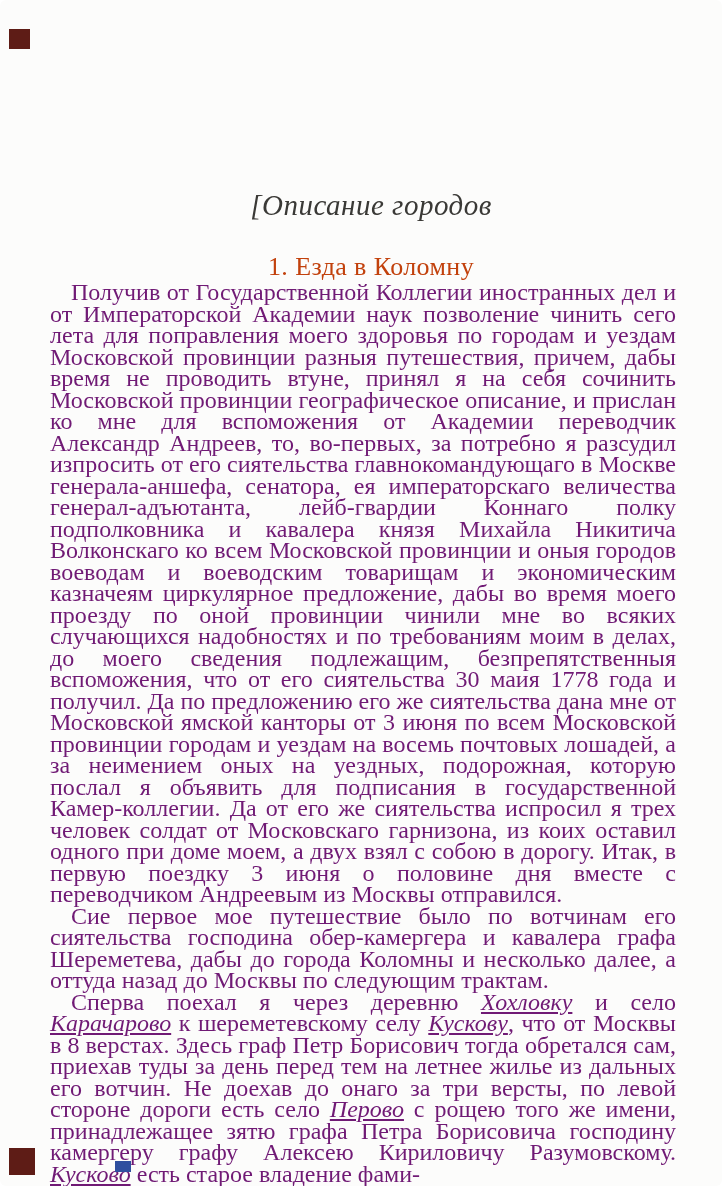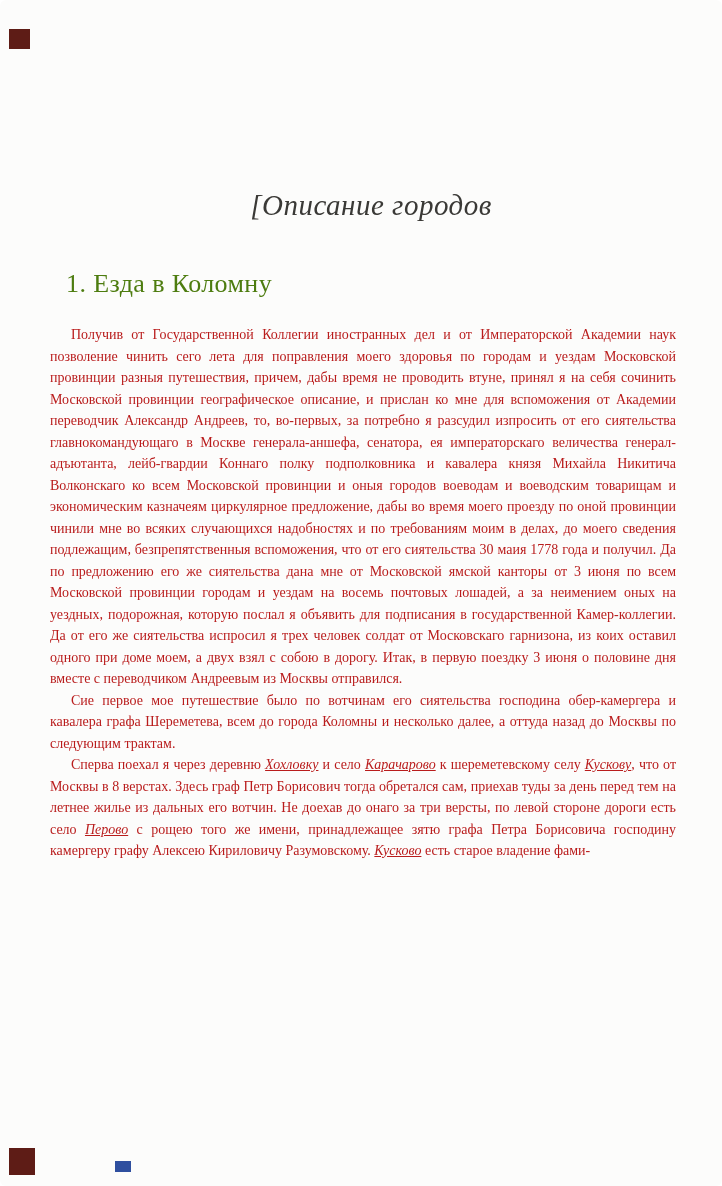"1. Езда в Коломну" .chapter-title { color: #4d7c0f -> #c2410c; margin-top: 44px -> 27px; text-align: left -> center }
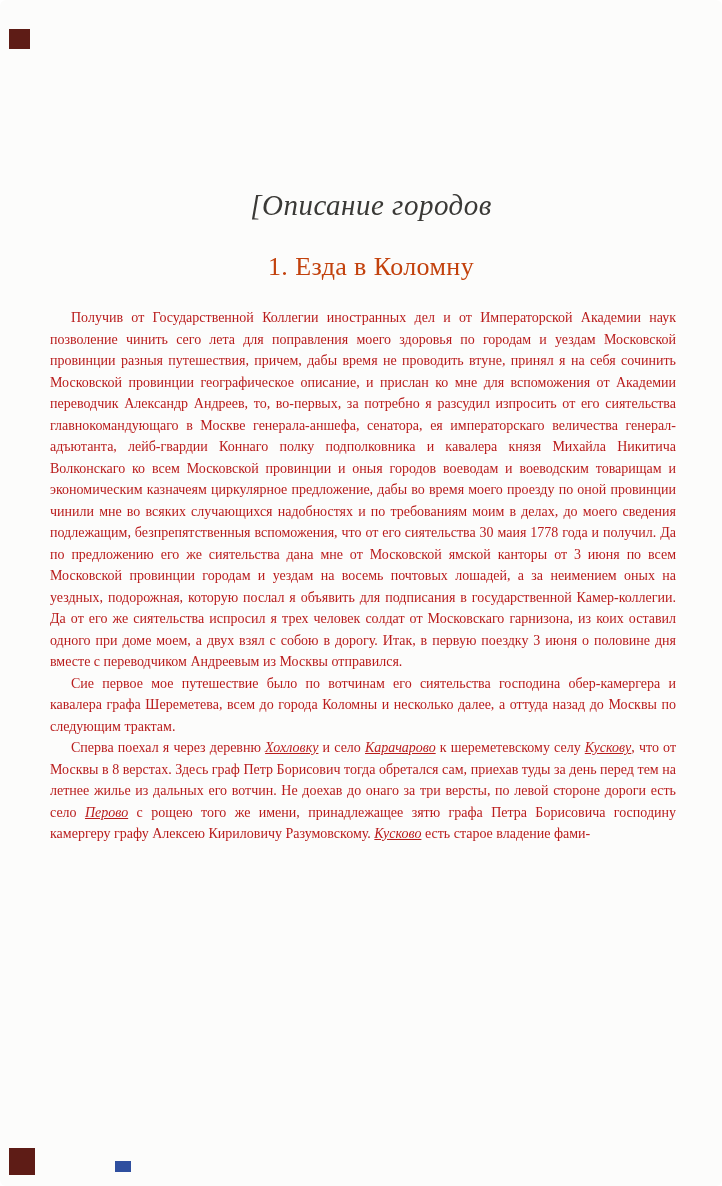"Получив от Государственной Коллегии" .body-text { color: #b91c1c -> #701a75; font-size: 14px -> 24px; margin-top: 25px -> none }
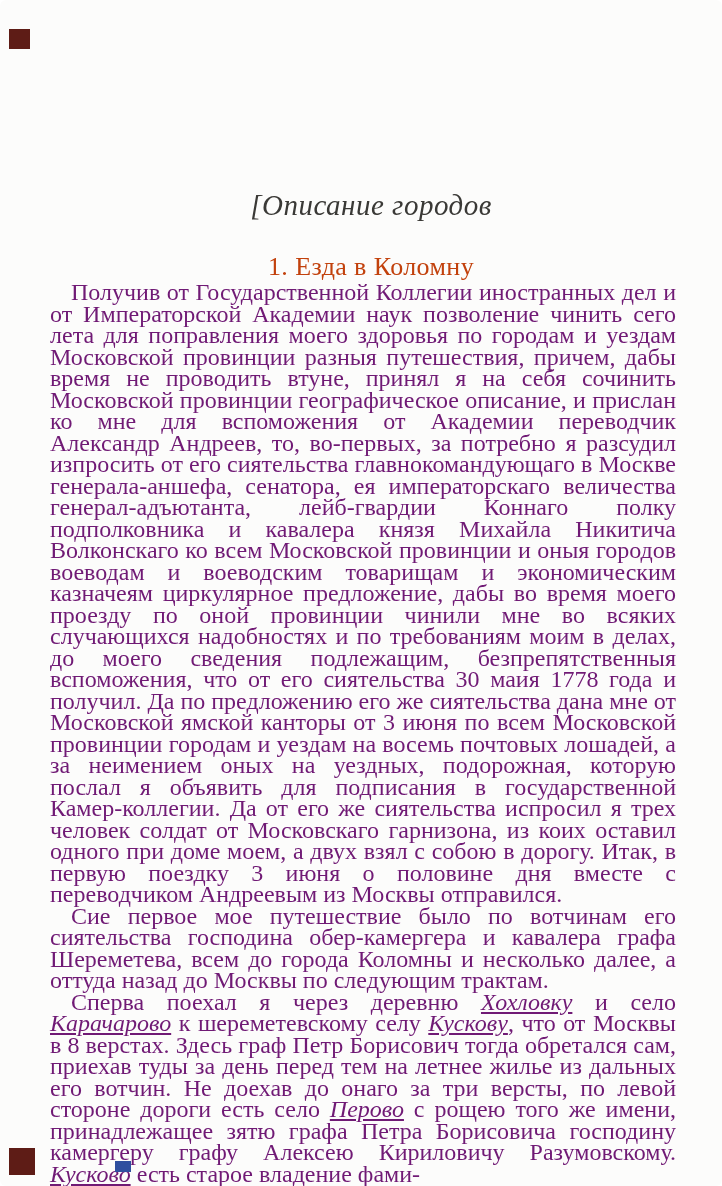"Сие первое мое путешествие было" span { text: всем -> дабы }
